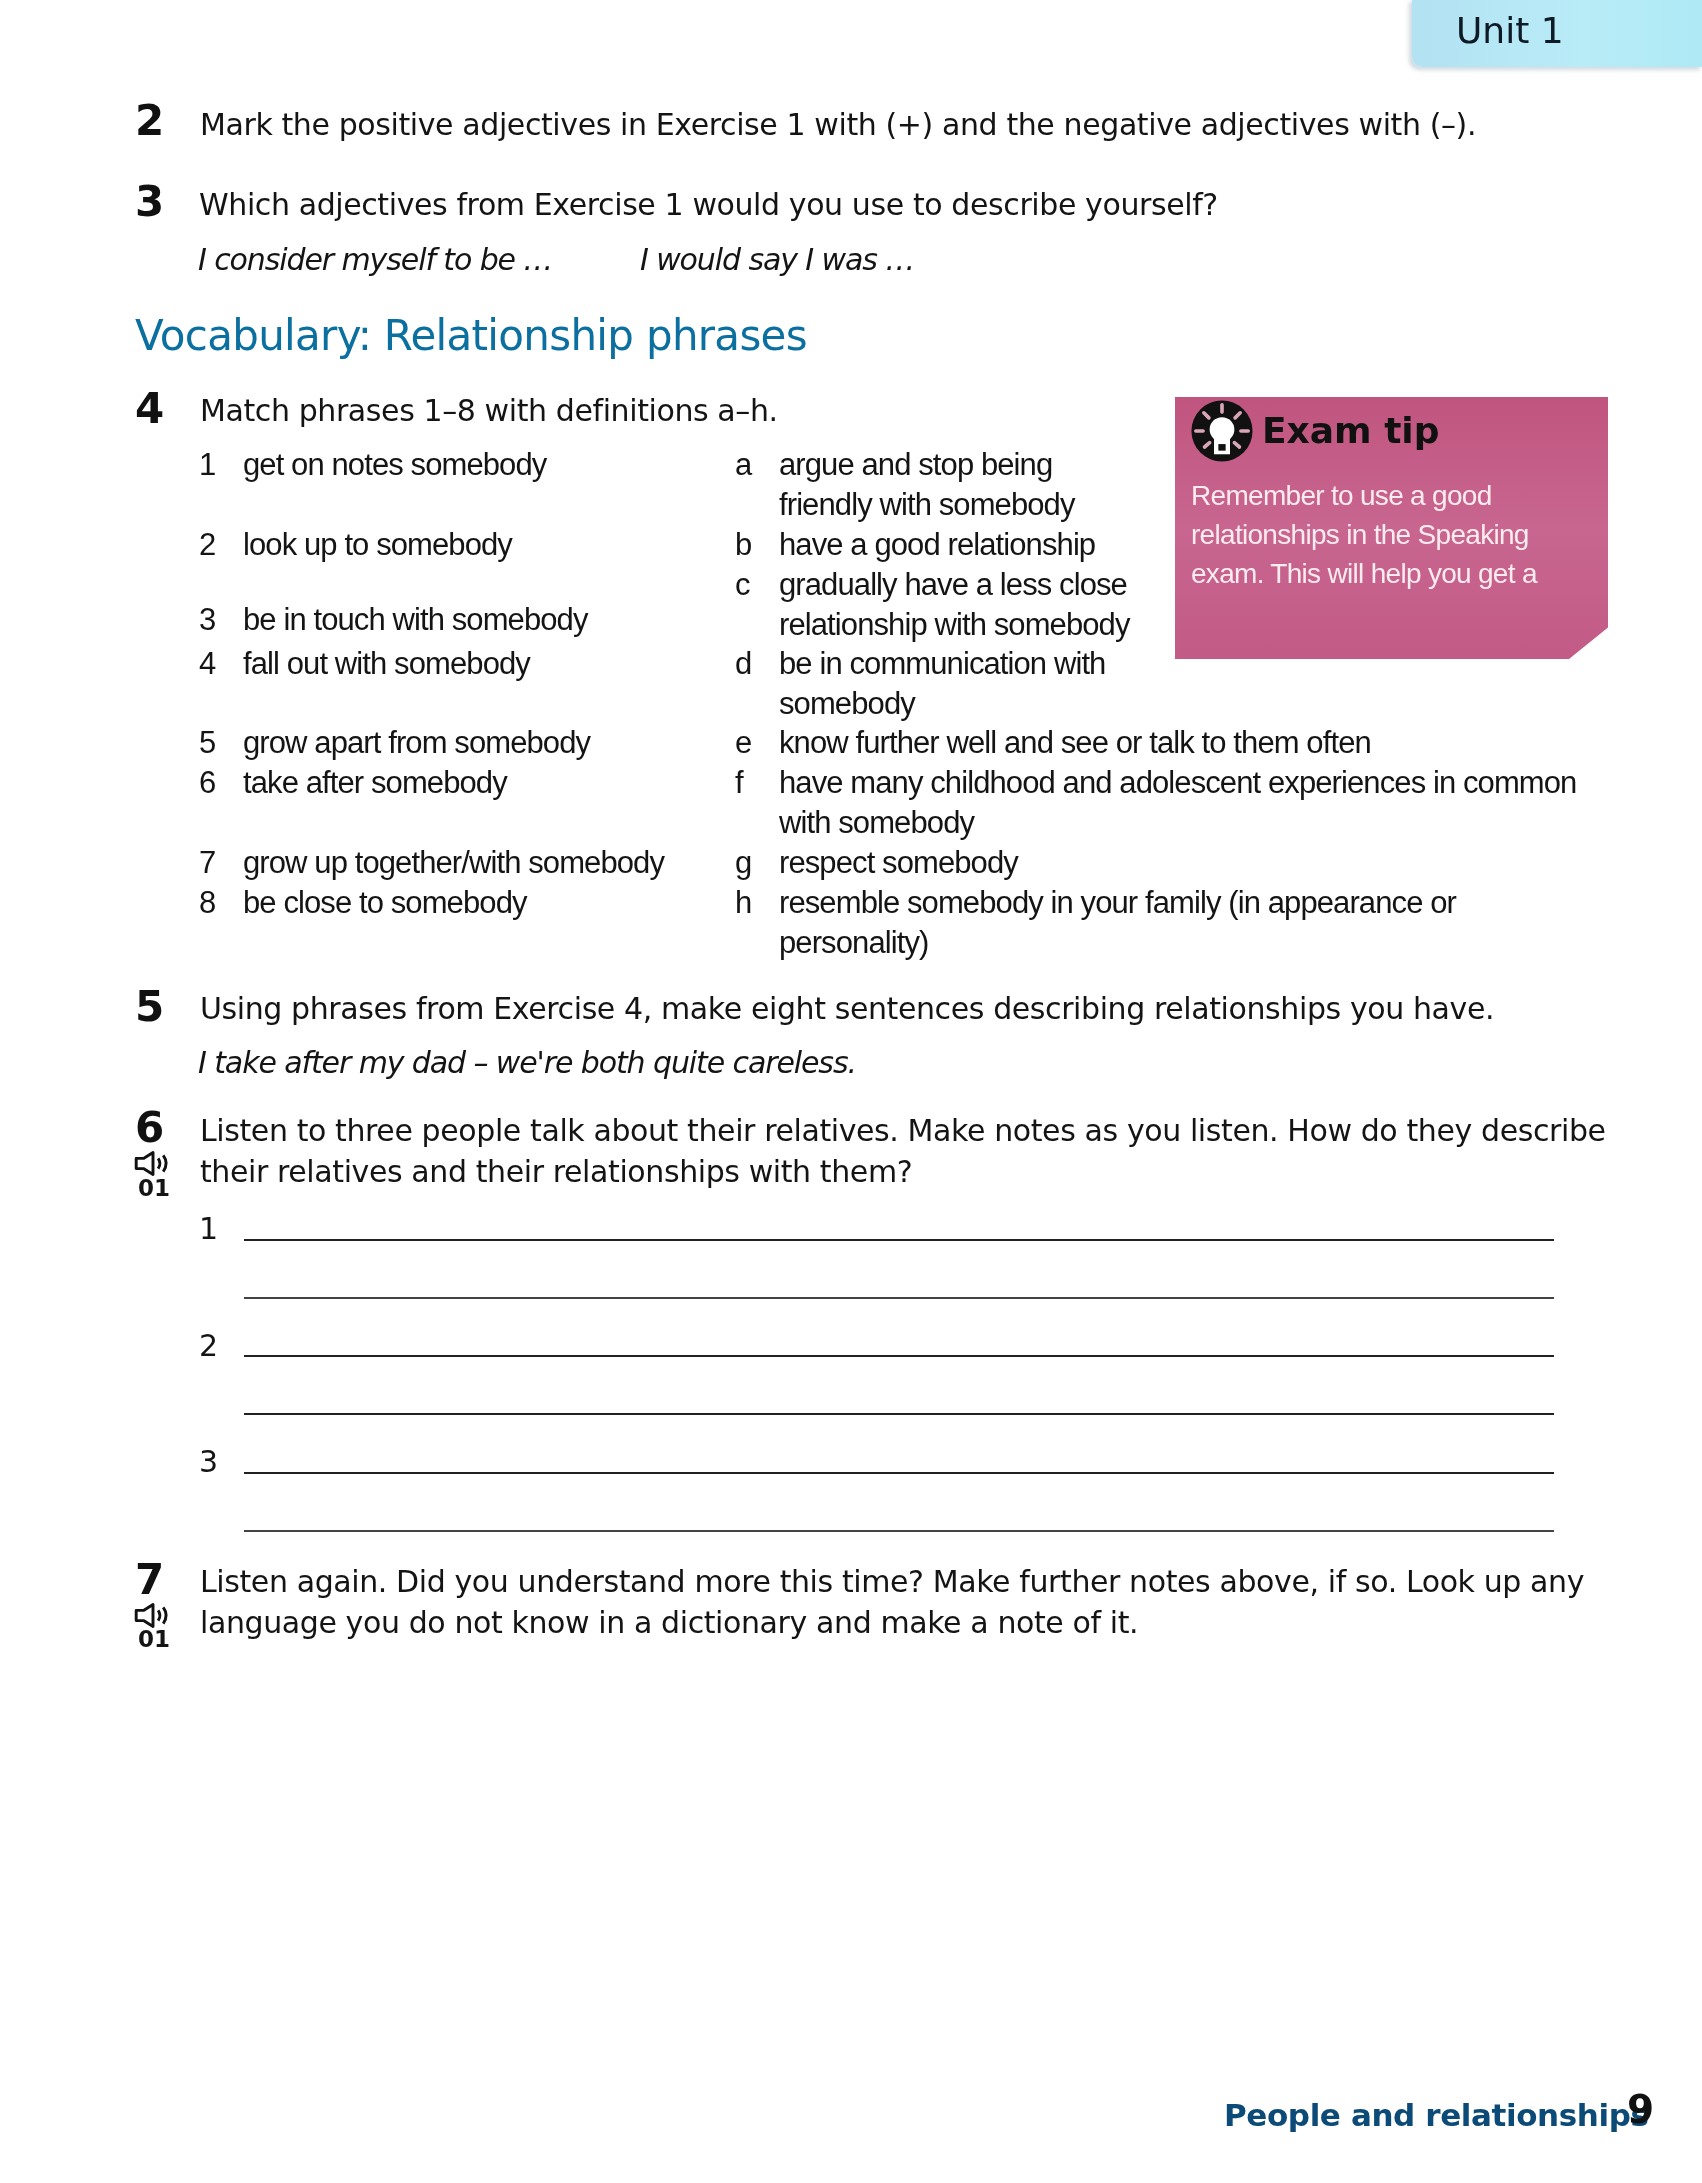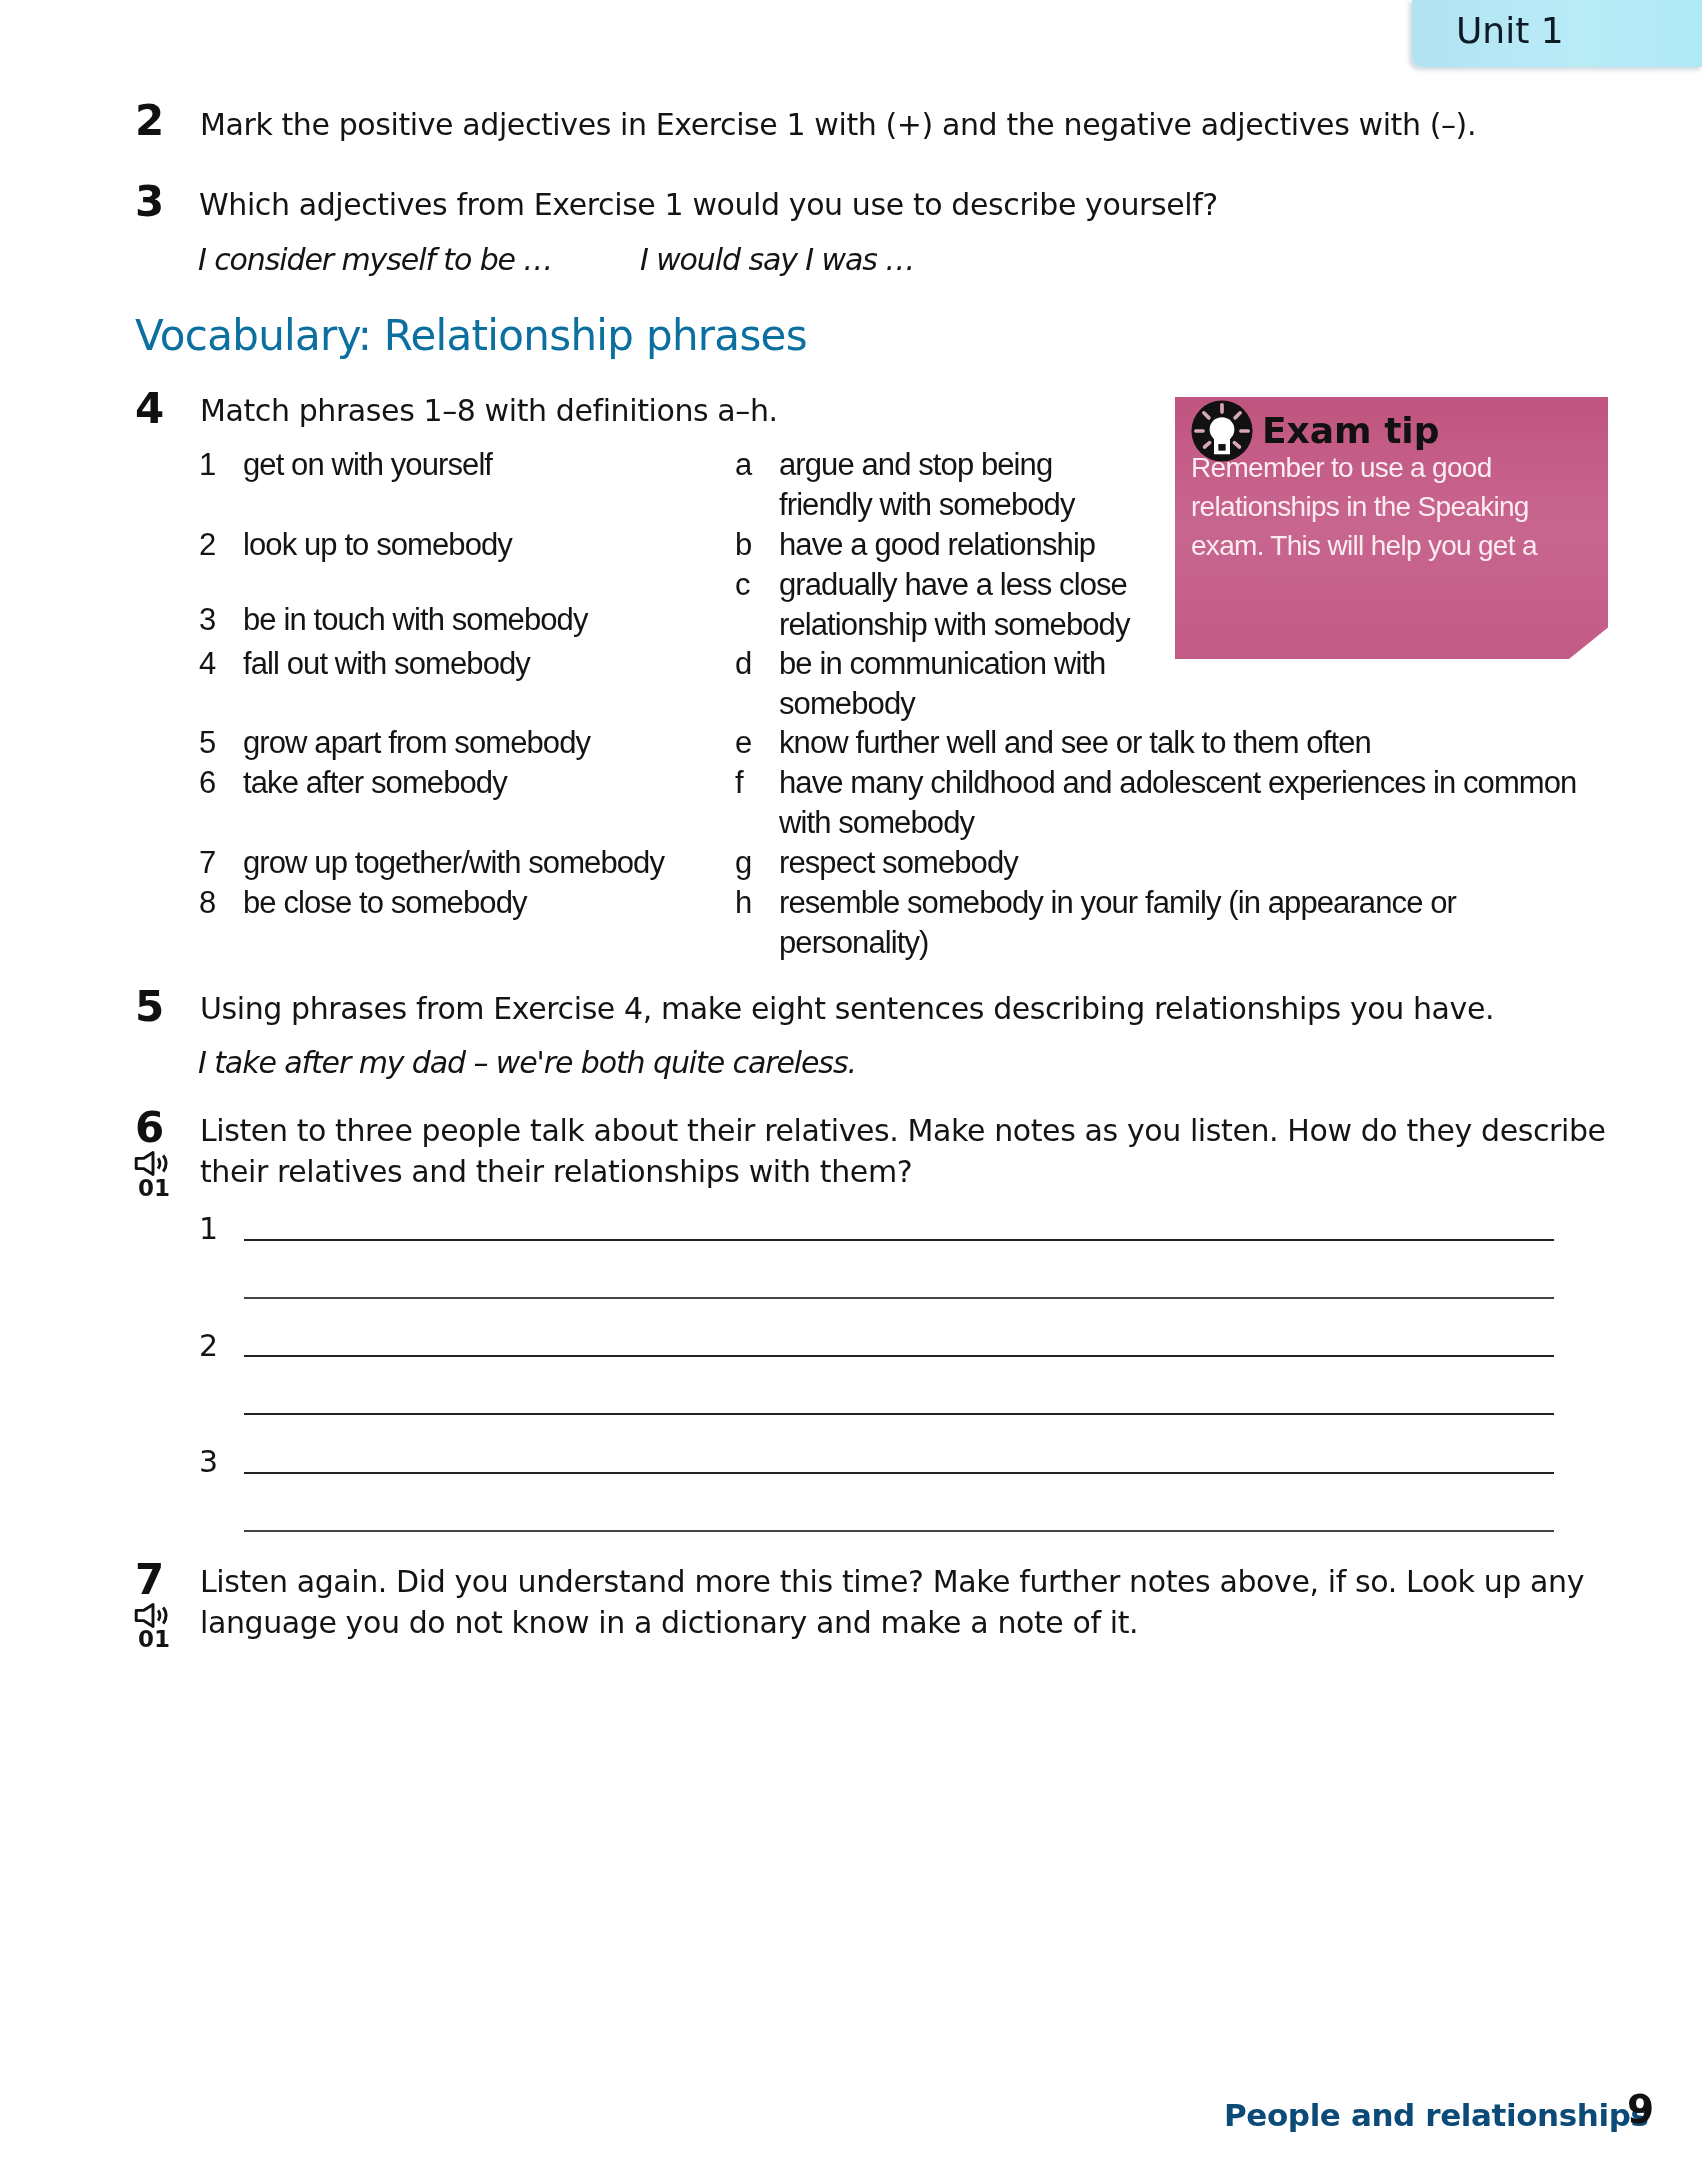"get on with yourself" span { text: with yourself -> notes somebody }
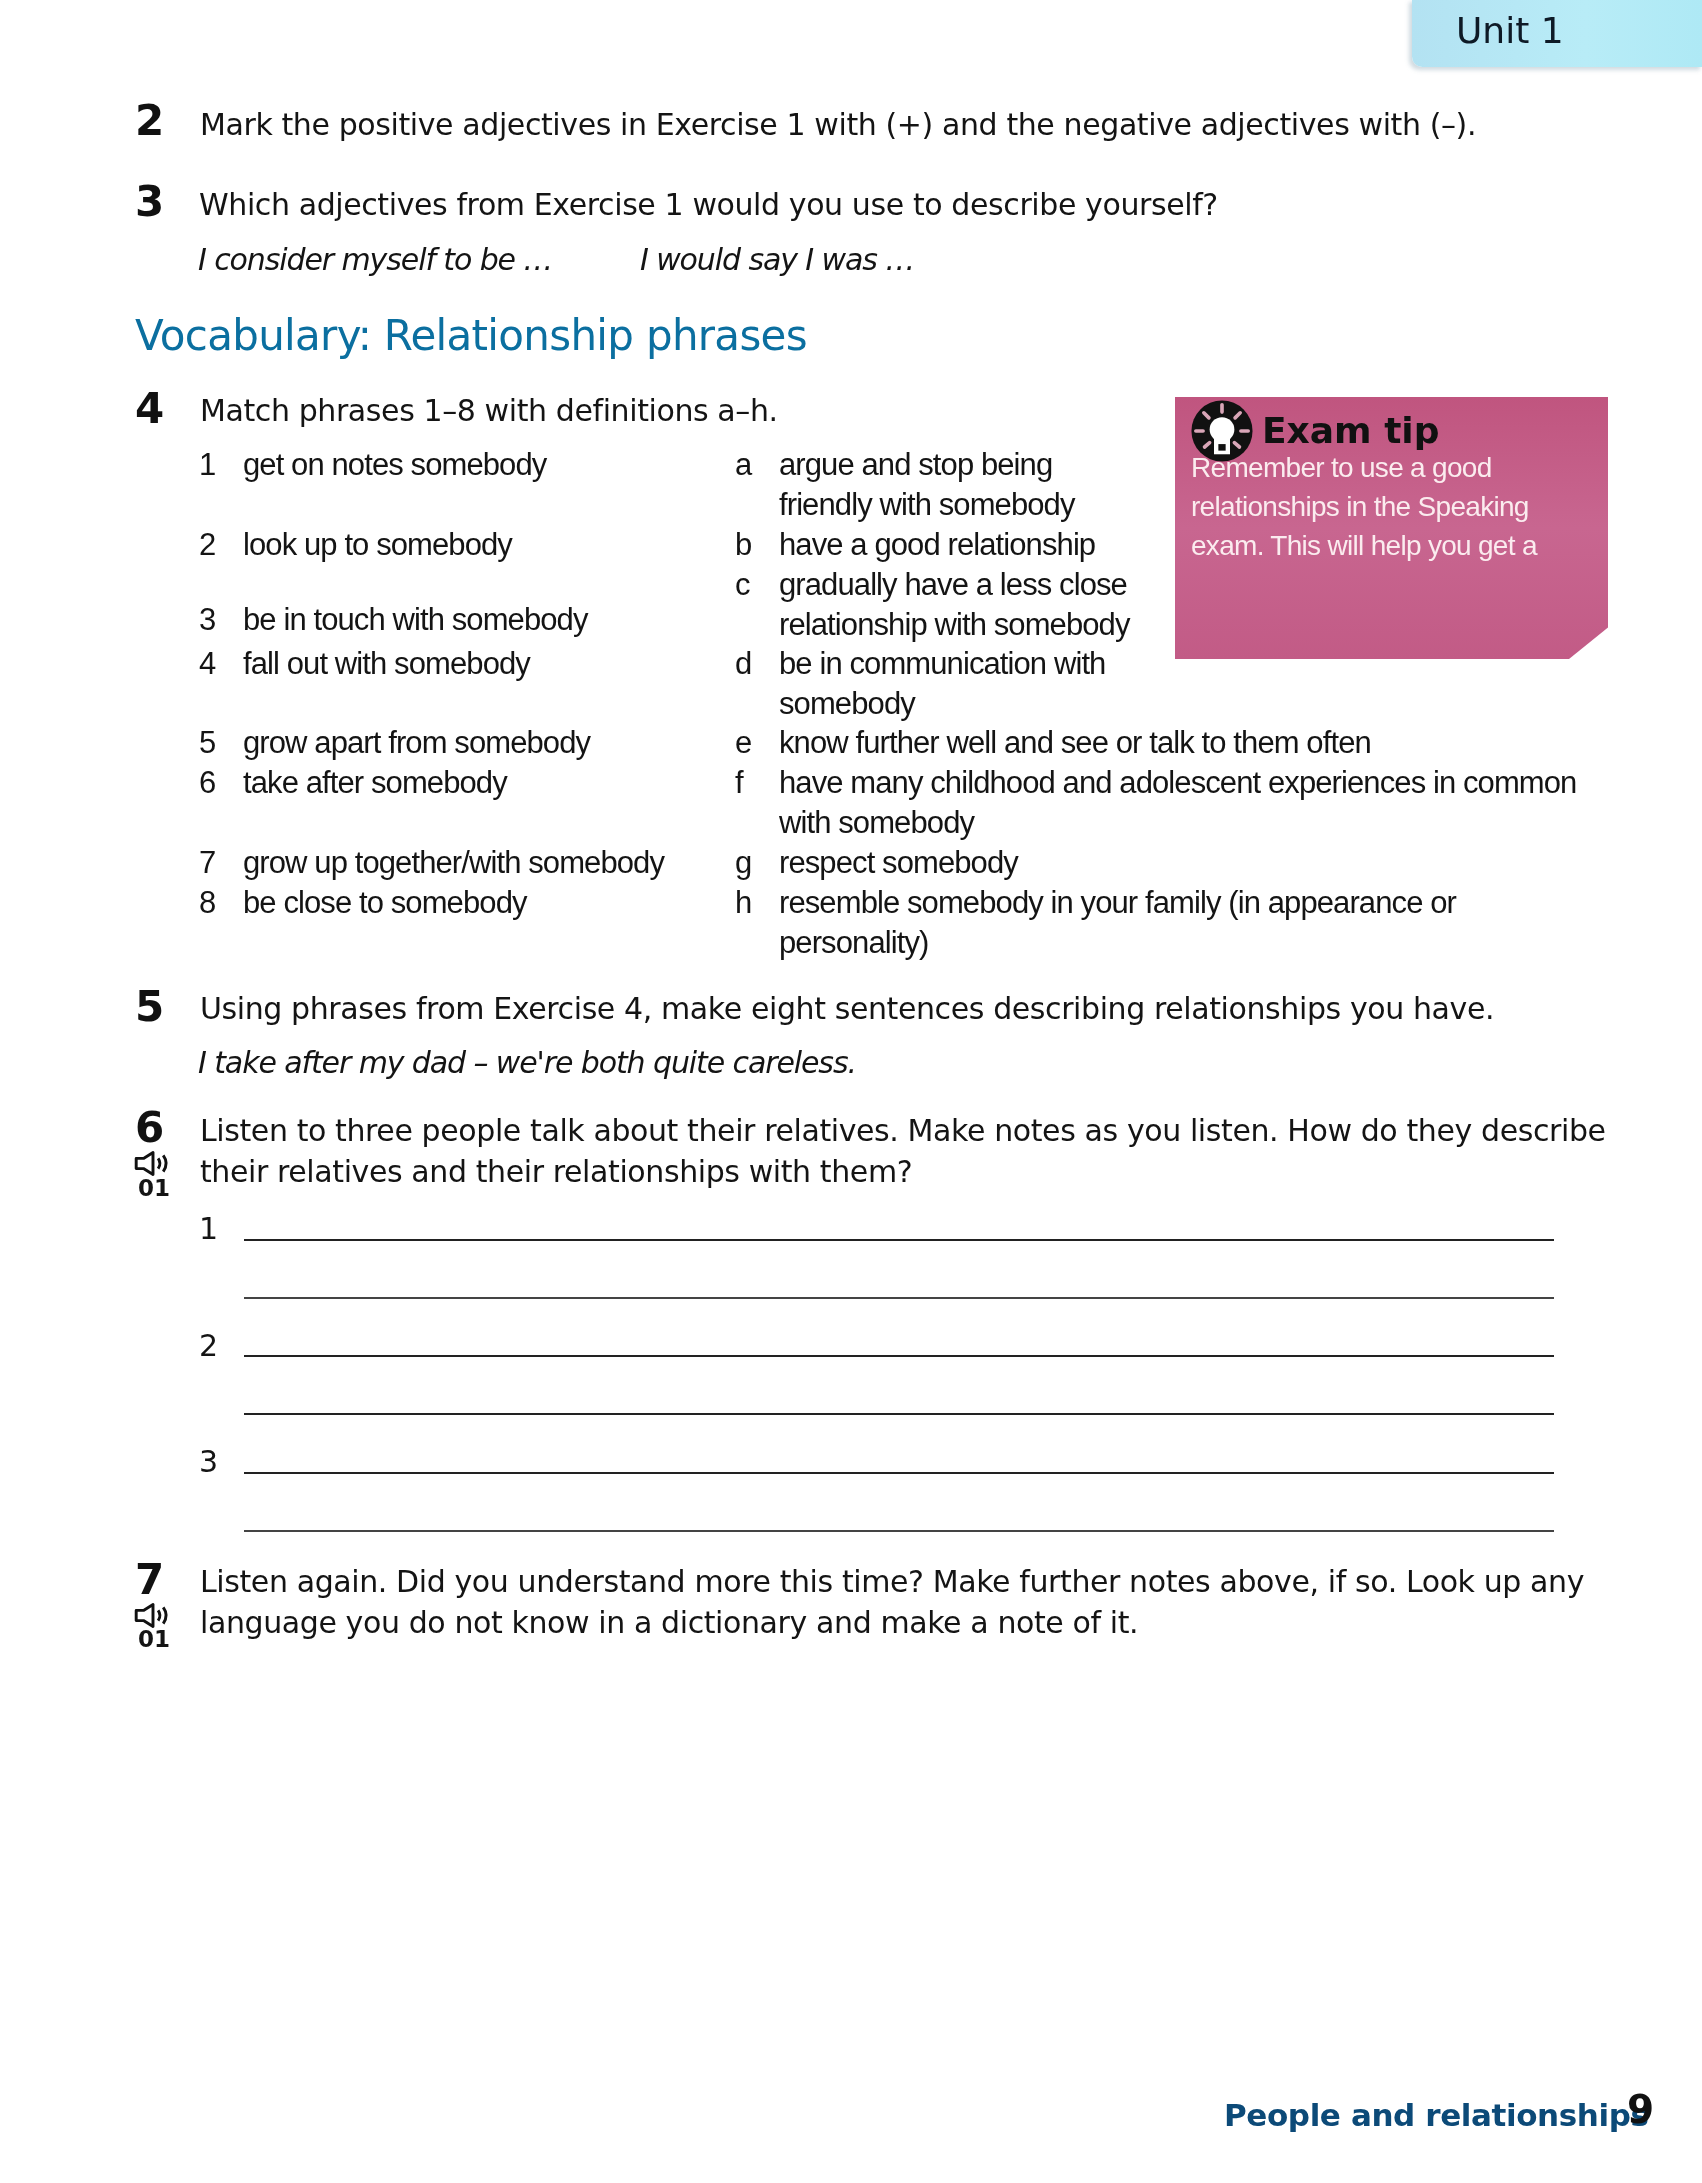"Remember to use a good" .tip-text { top: 51px -> 79px }
